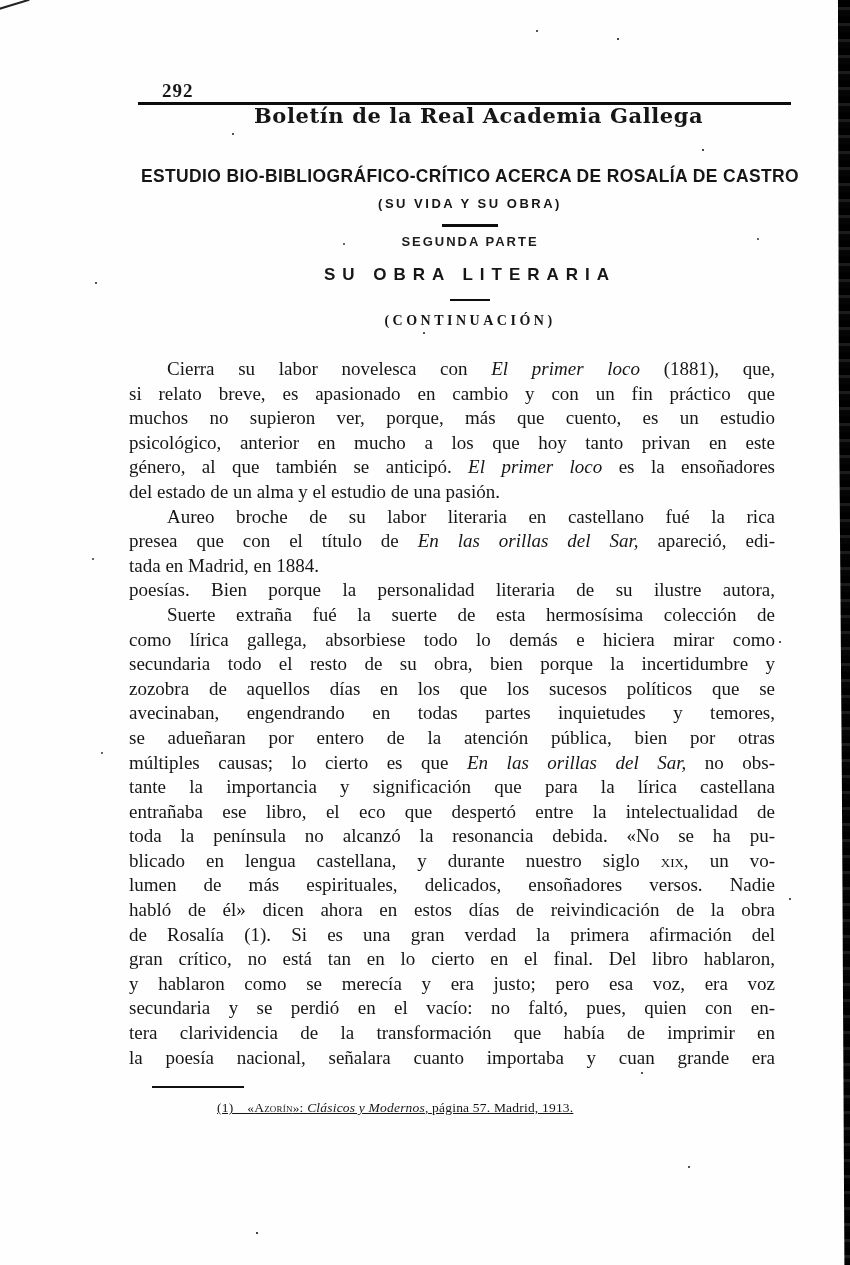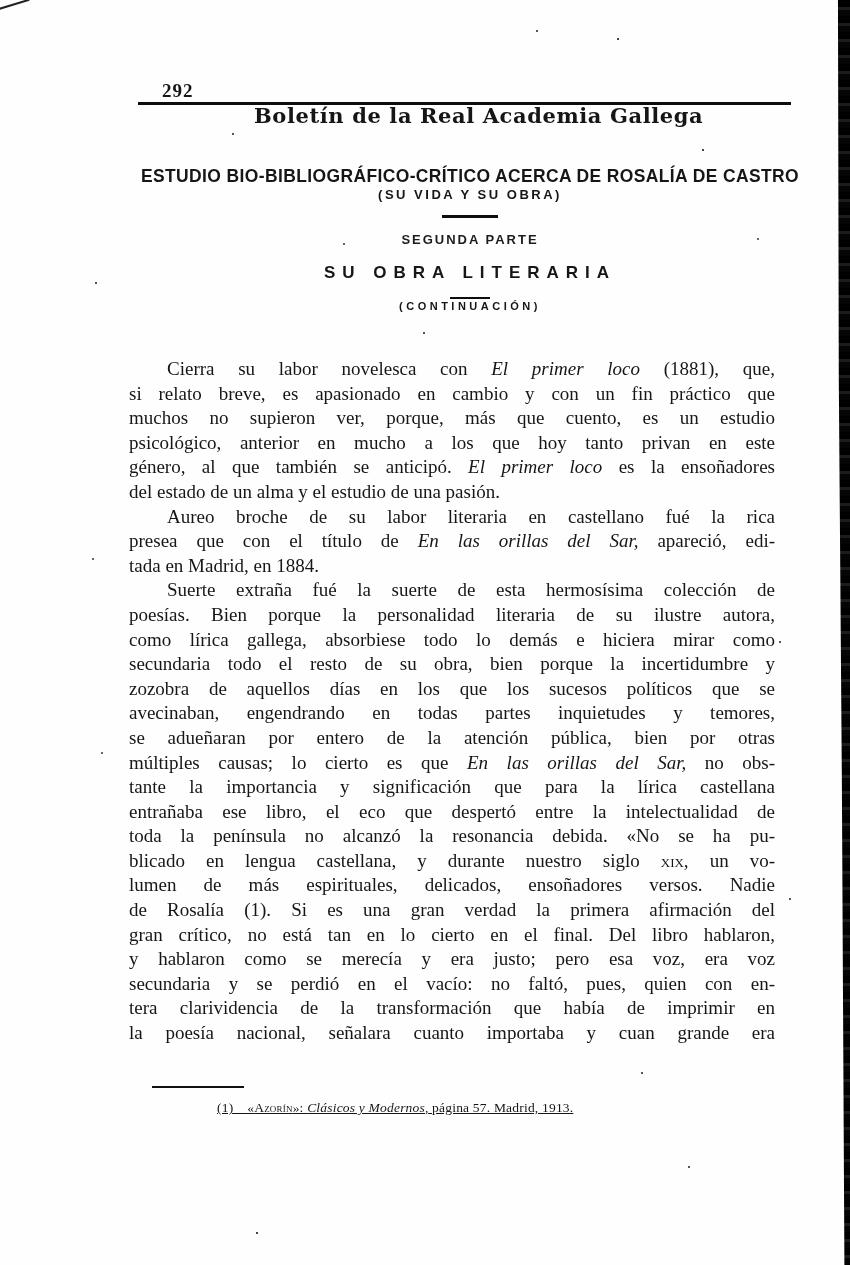"(SU VIDA Y SU OBRA)" .article-subtitle { margin-top: none -> 9px }
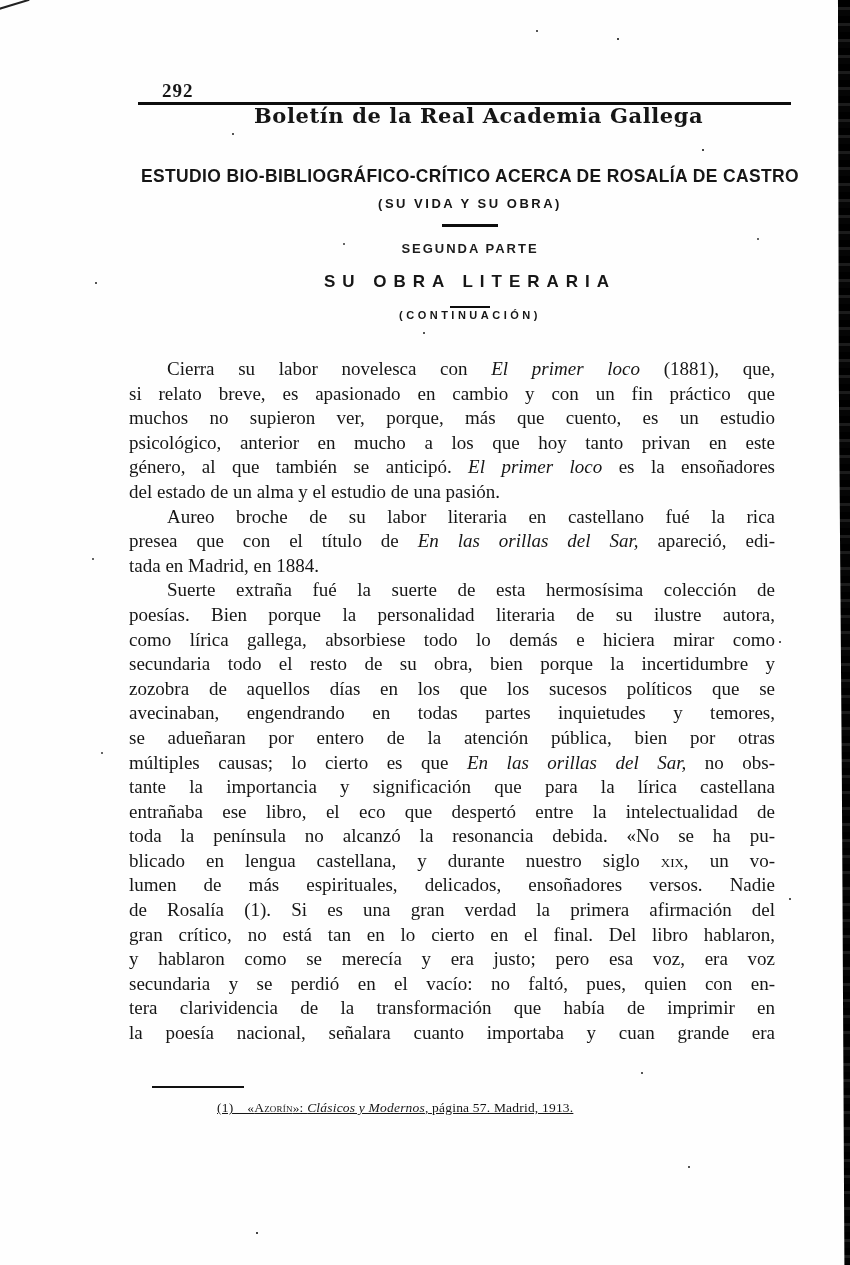"SEGUNDA PARTE" .part-label { margin-top: 14px -> 7px }
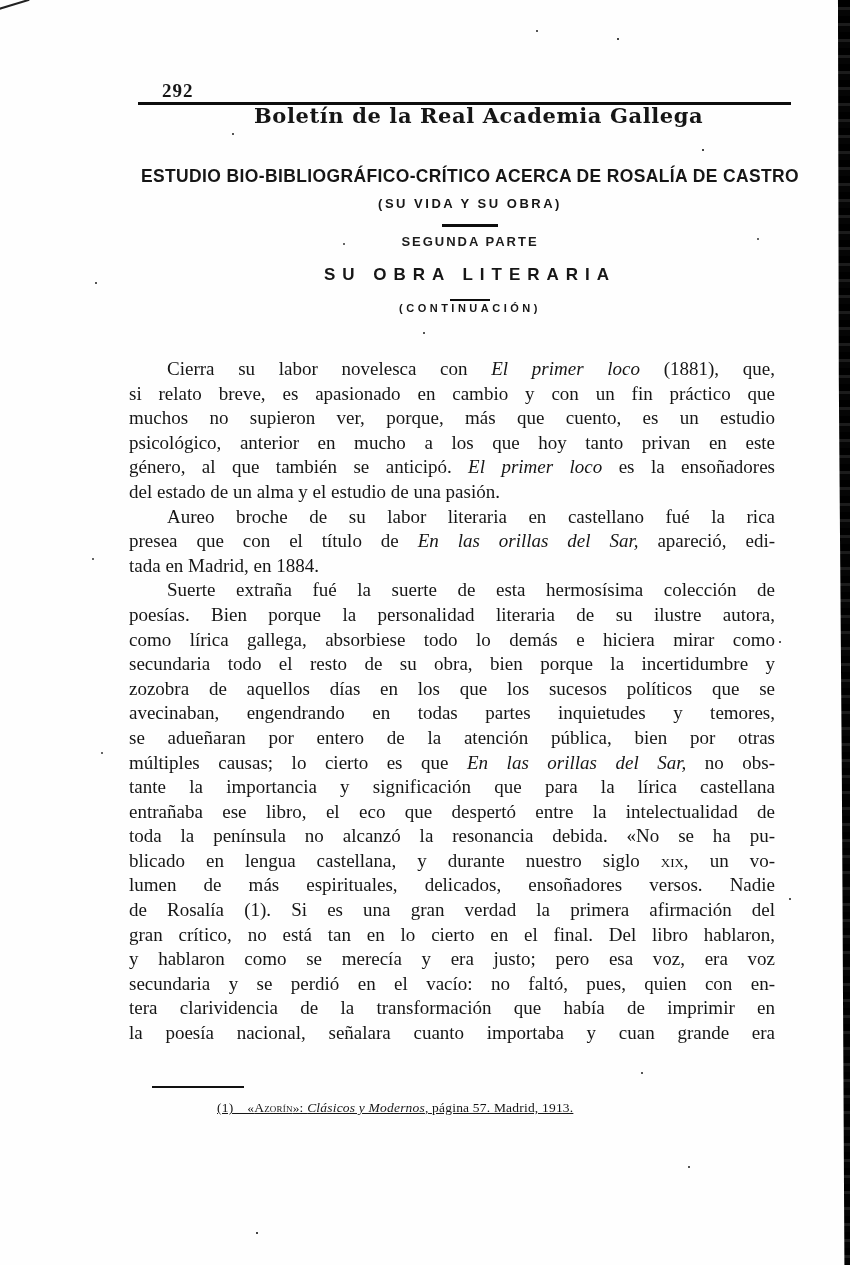"(CONTINUACIÓN)" .continuation { font-family: Liberation Sans, sans-serif -> Liberation Serif, serif; font-size: 11px -> 14px; margin-top: 1px -> 12px }
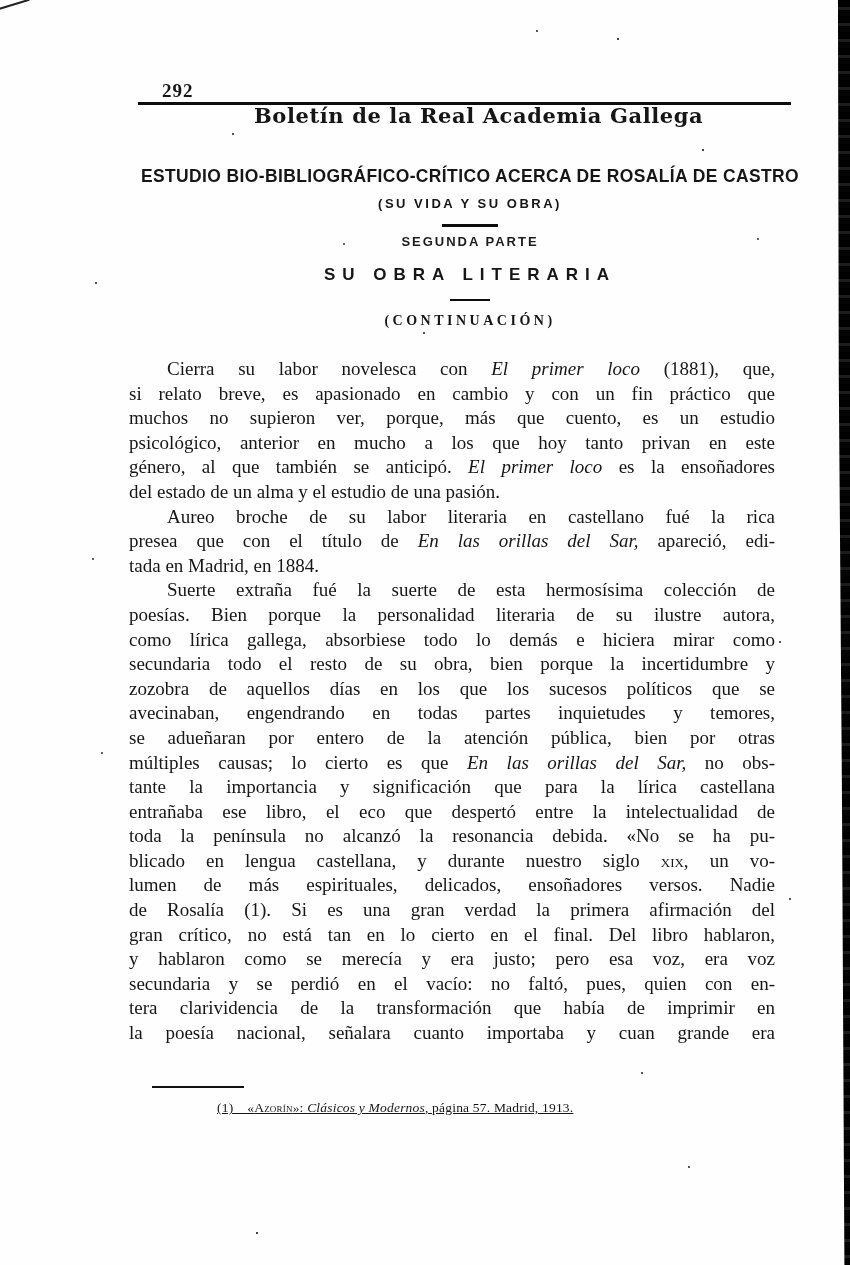"Suerte extraña fué la suerte" div.line { order: before "poesías. Bien porque la personalidad" -> after "poesías. Bien porque la personalidad" }
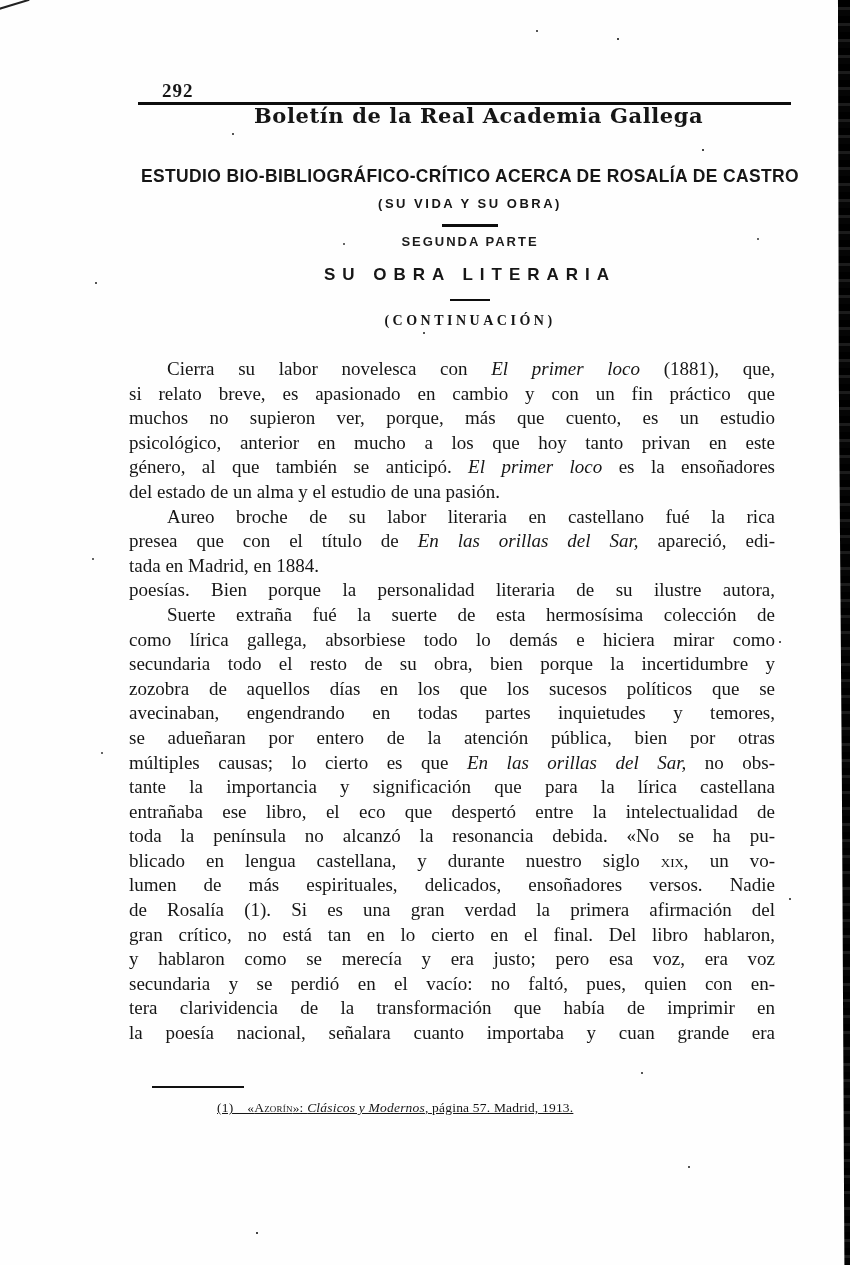"habló de él» dicen ahora" div.line { html: none -> <div><span>habló de él» dicen ahora en estos días de reivindicación de la obra</span></div> }
